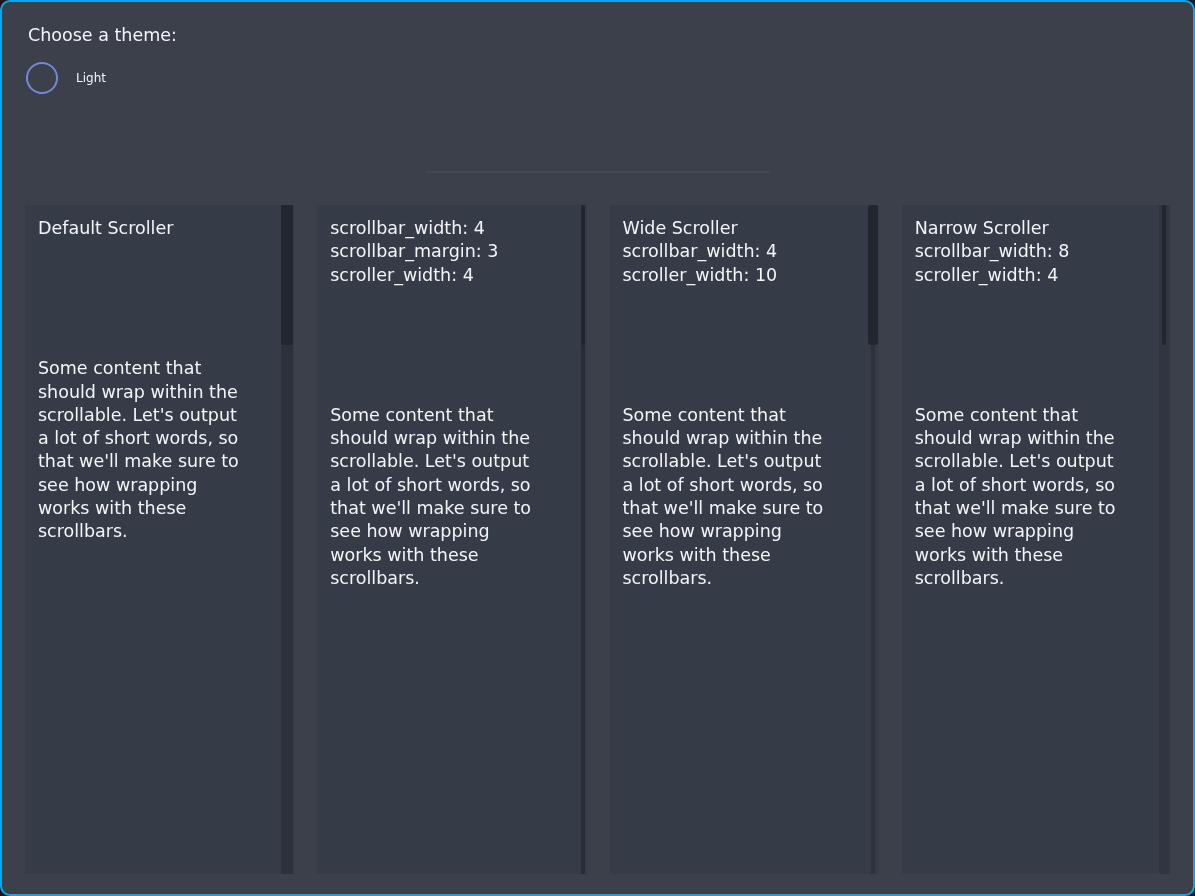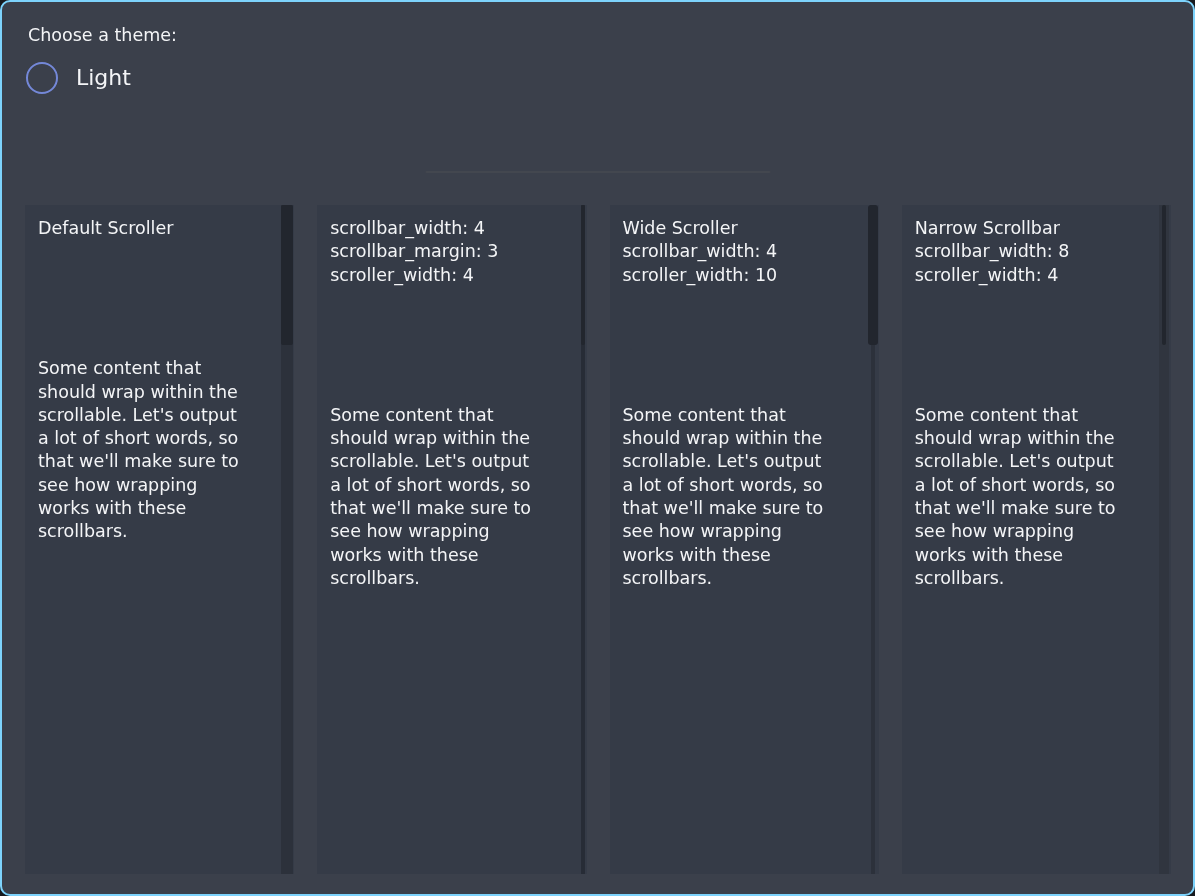"Choose a theme:" .page { border: 2px solid #7dd3fc -> 2px solid #0ea5e9 }
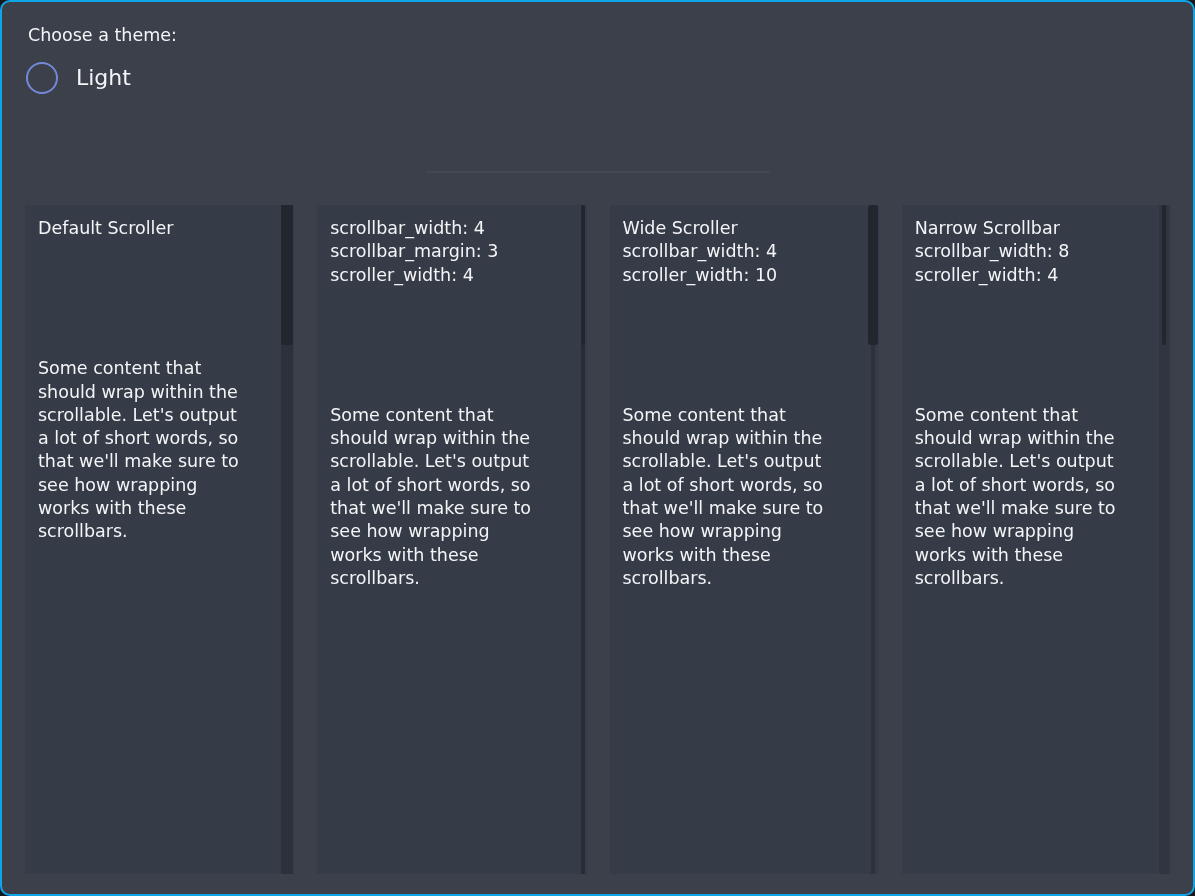"Light" .radio-label { font-size: 22px -> 12px }
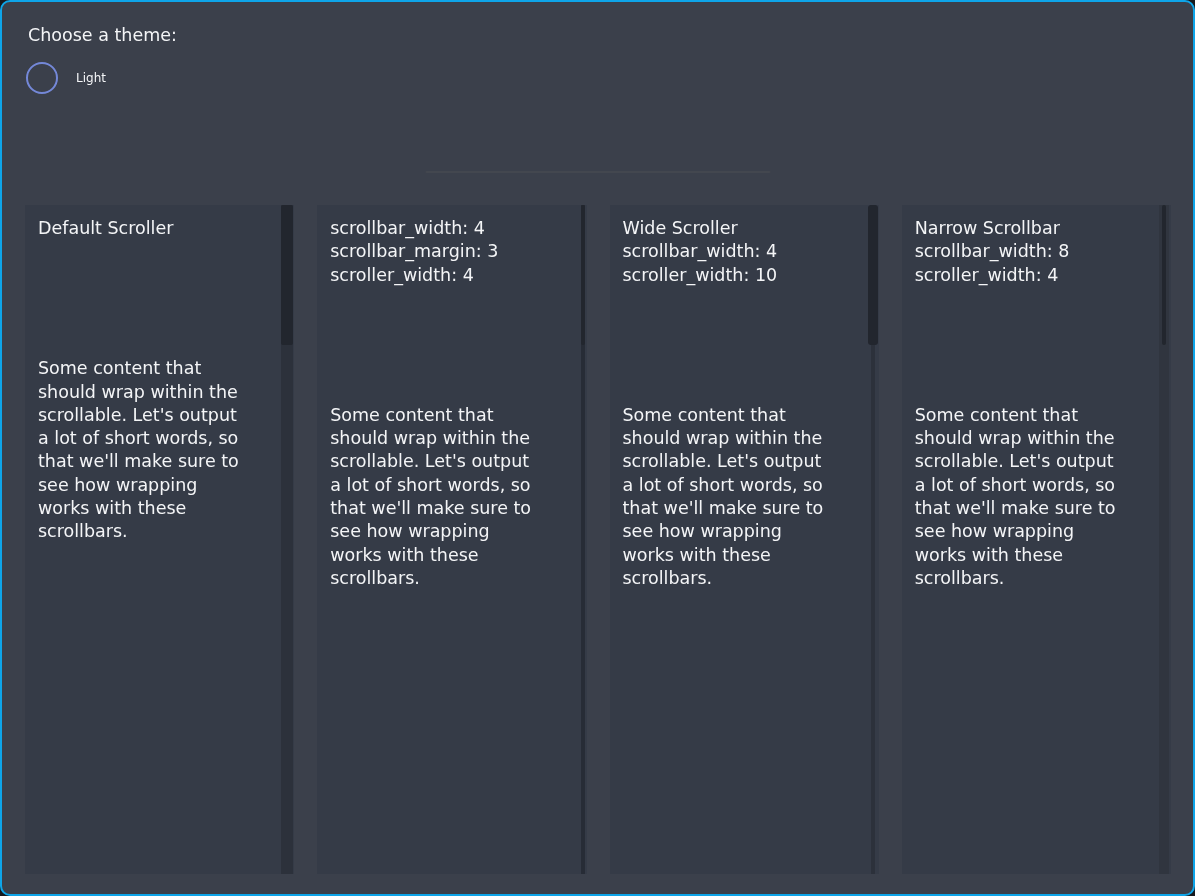"Narrow Scrollbar" div.panel-title { text: Scrollbar -> Scroller }
